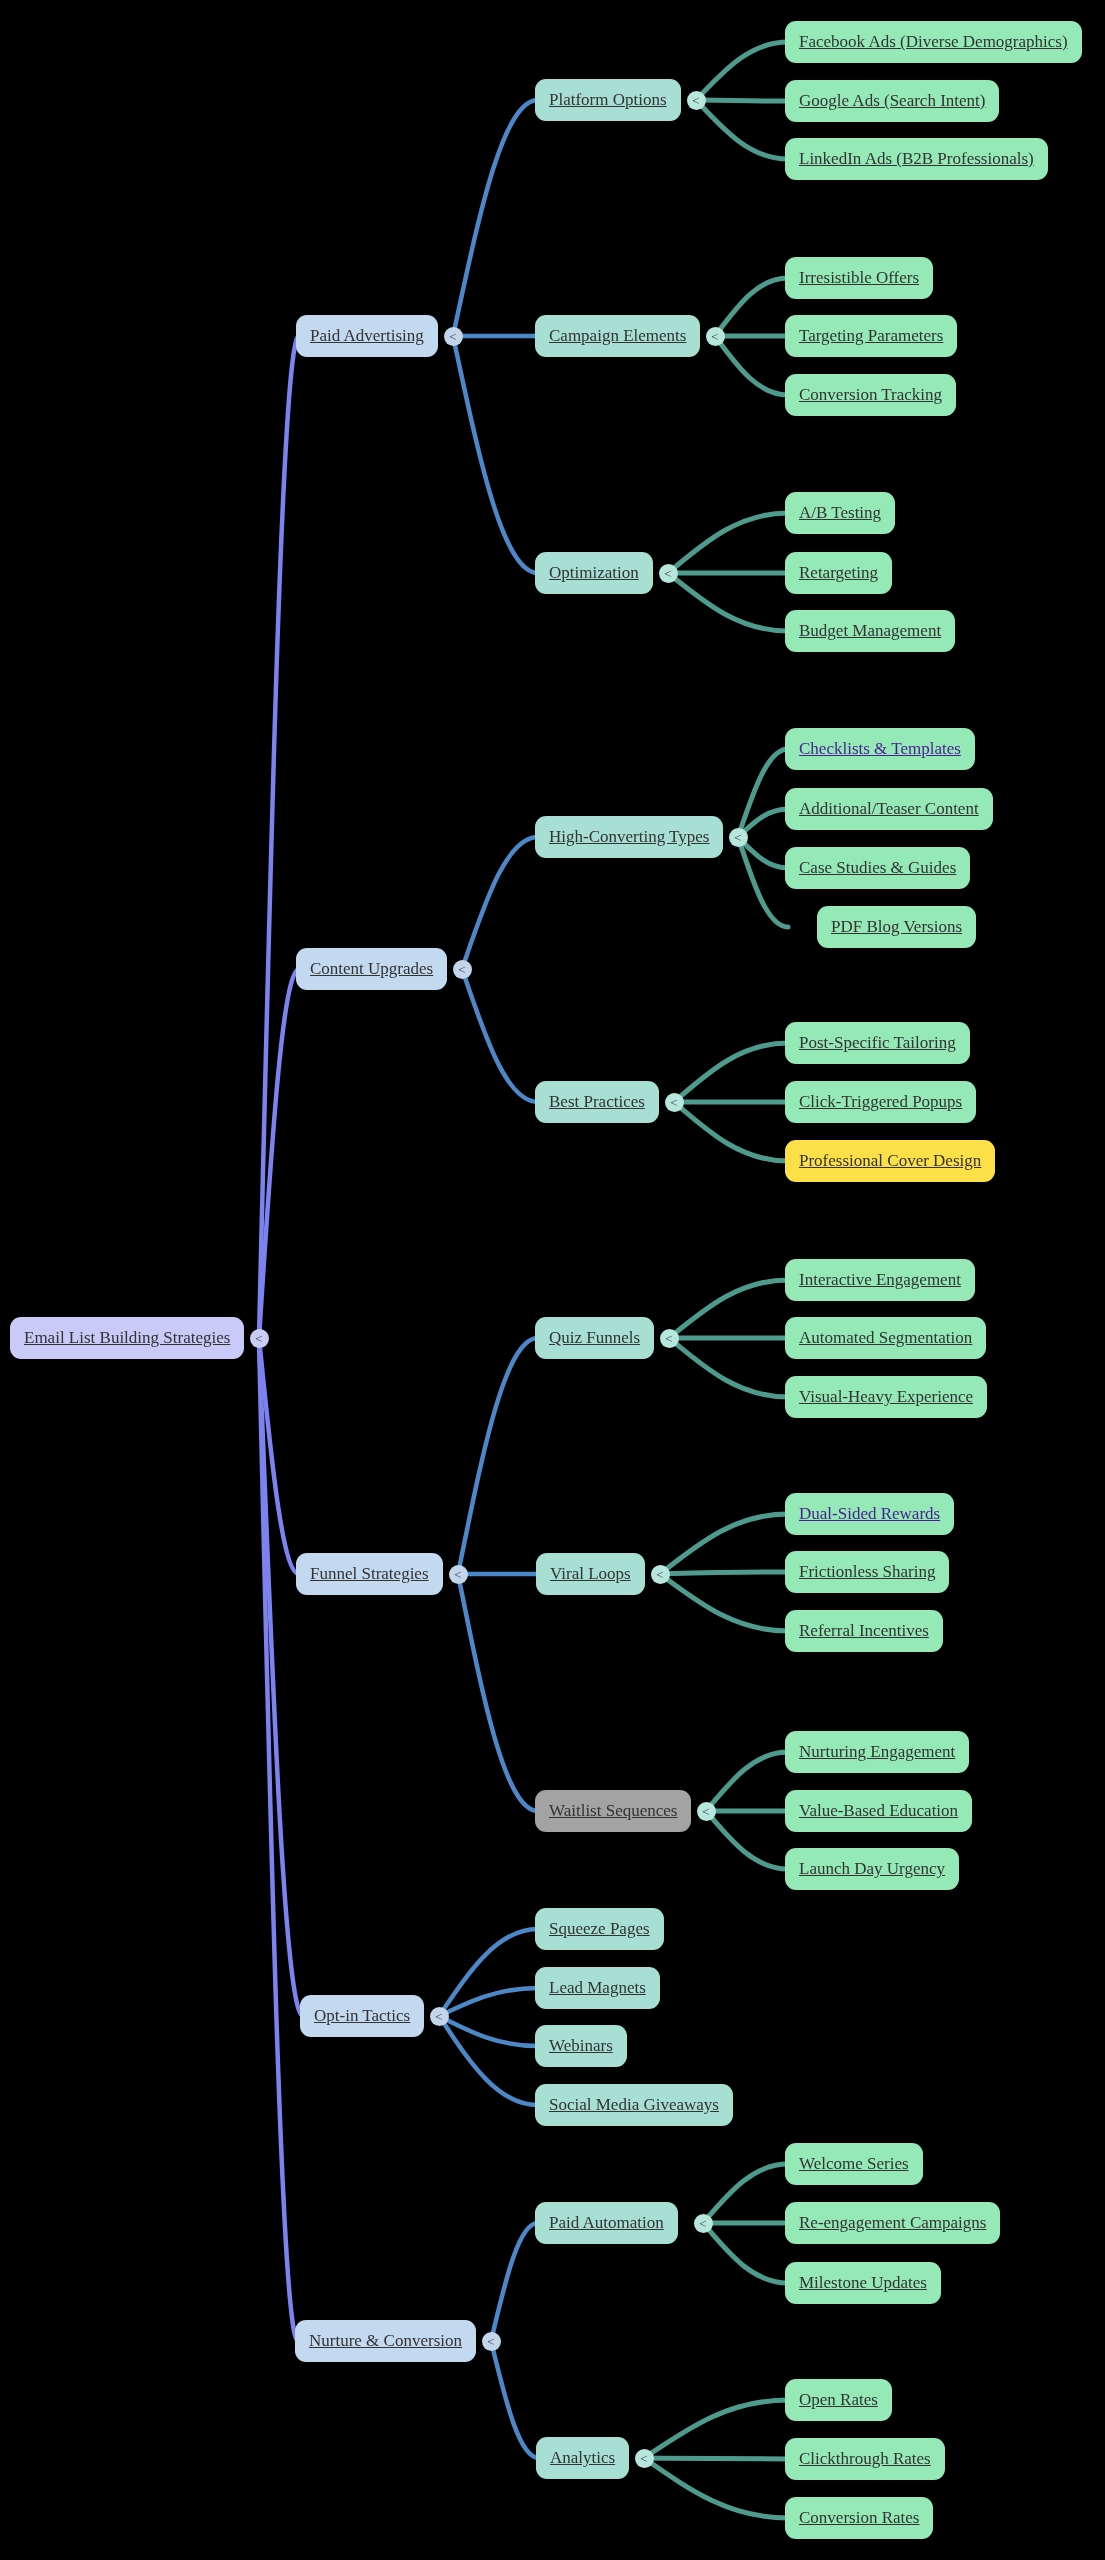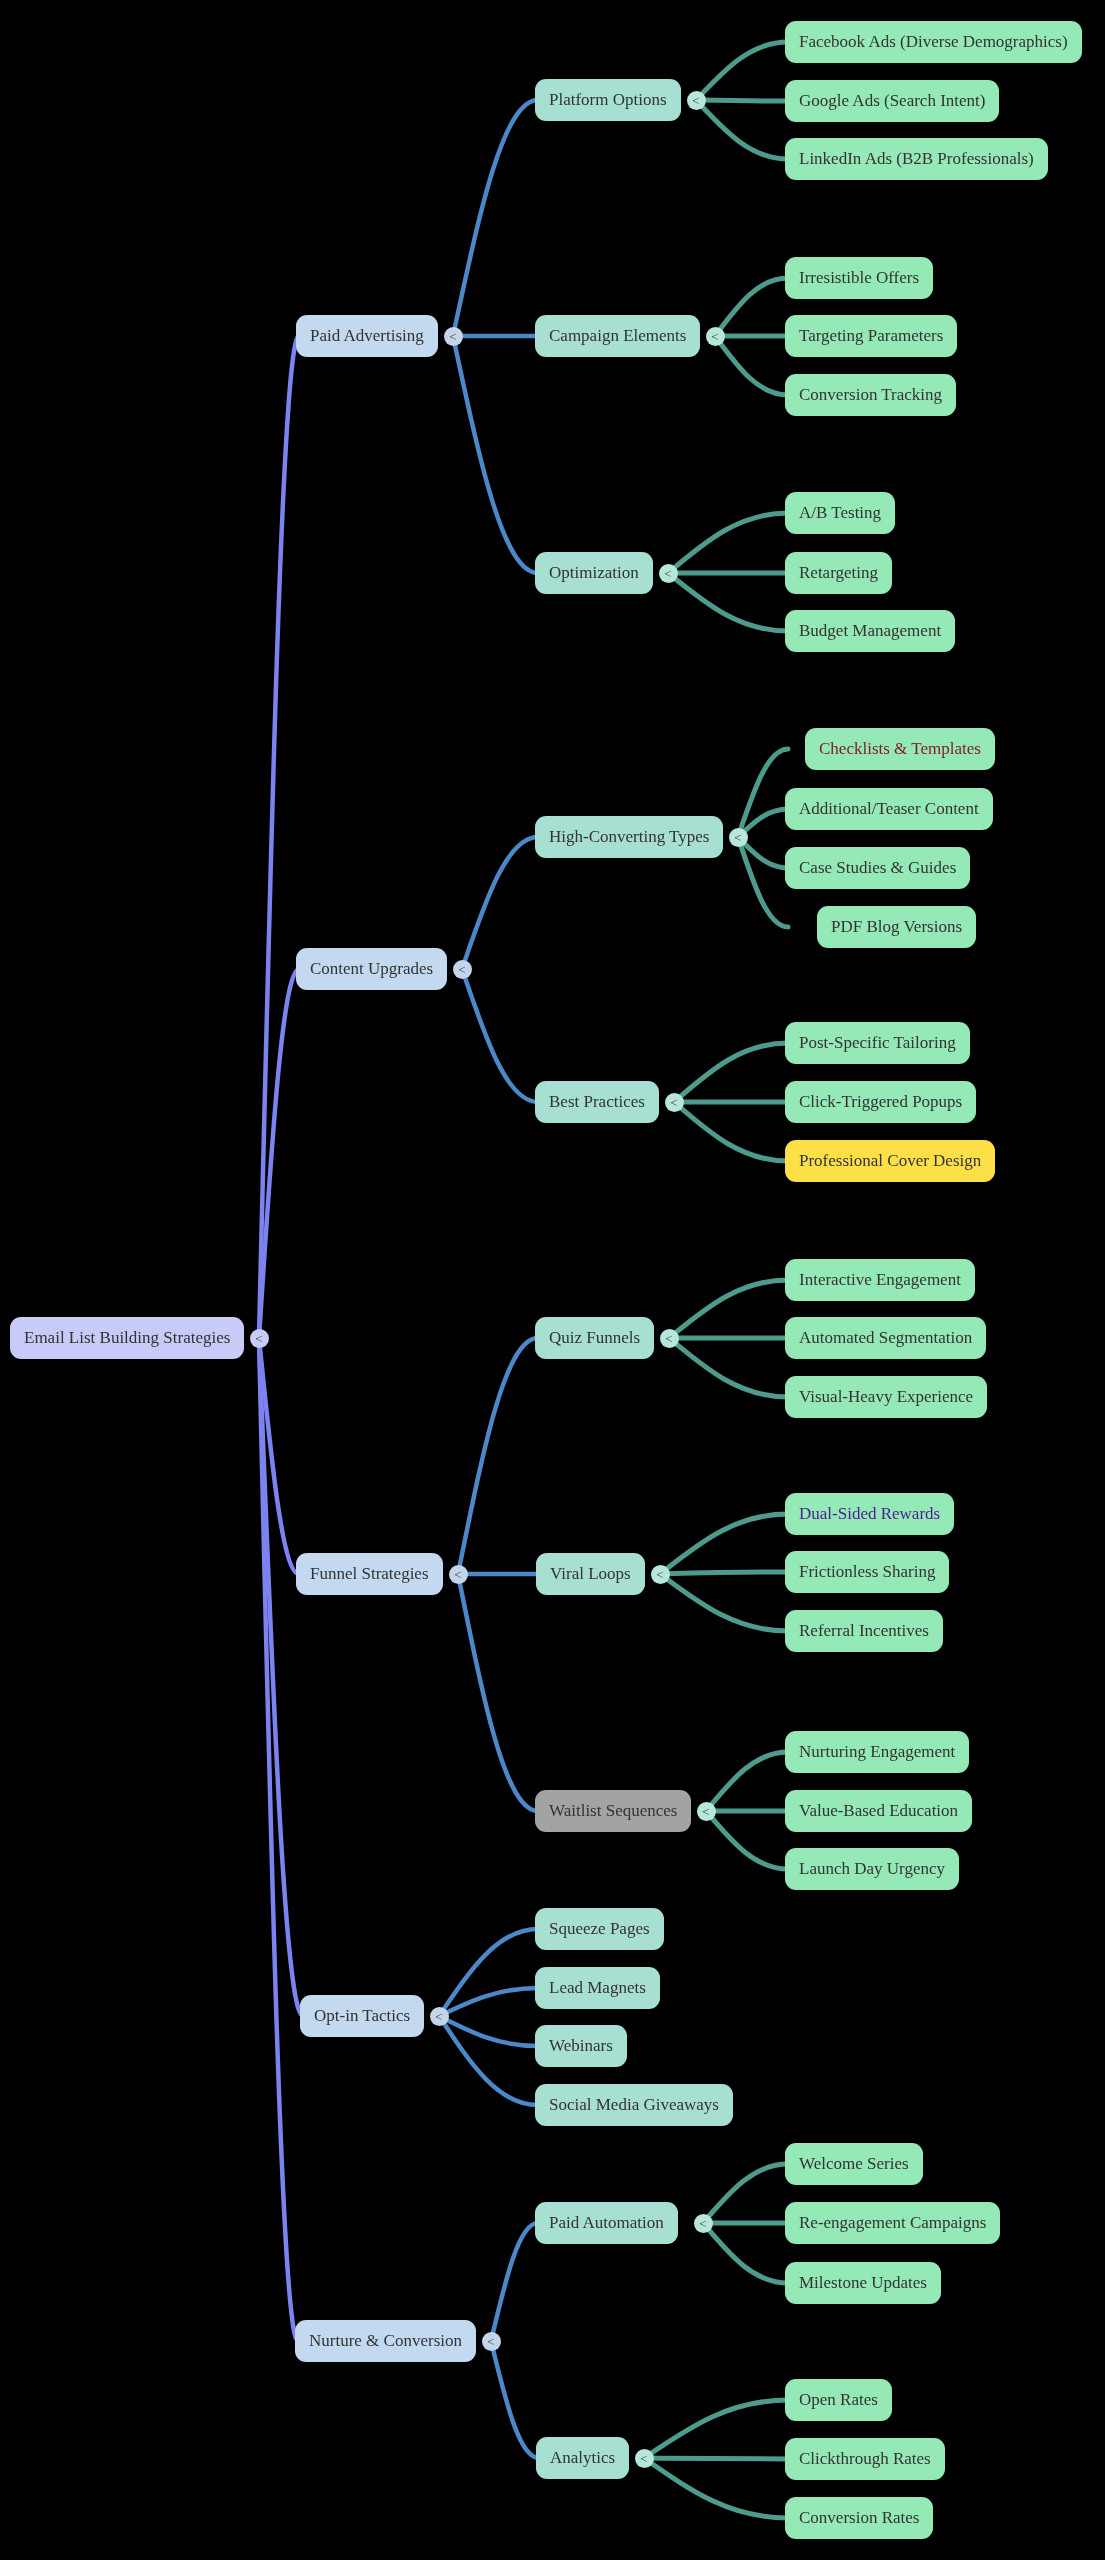"Facebook Ads (Diverse Demographics)" .node { text-decoration: none -> underline }
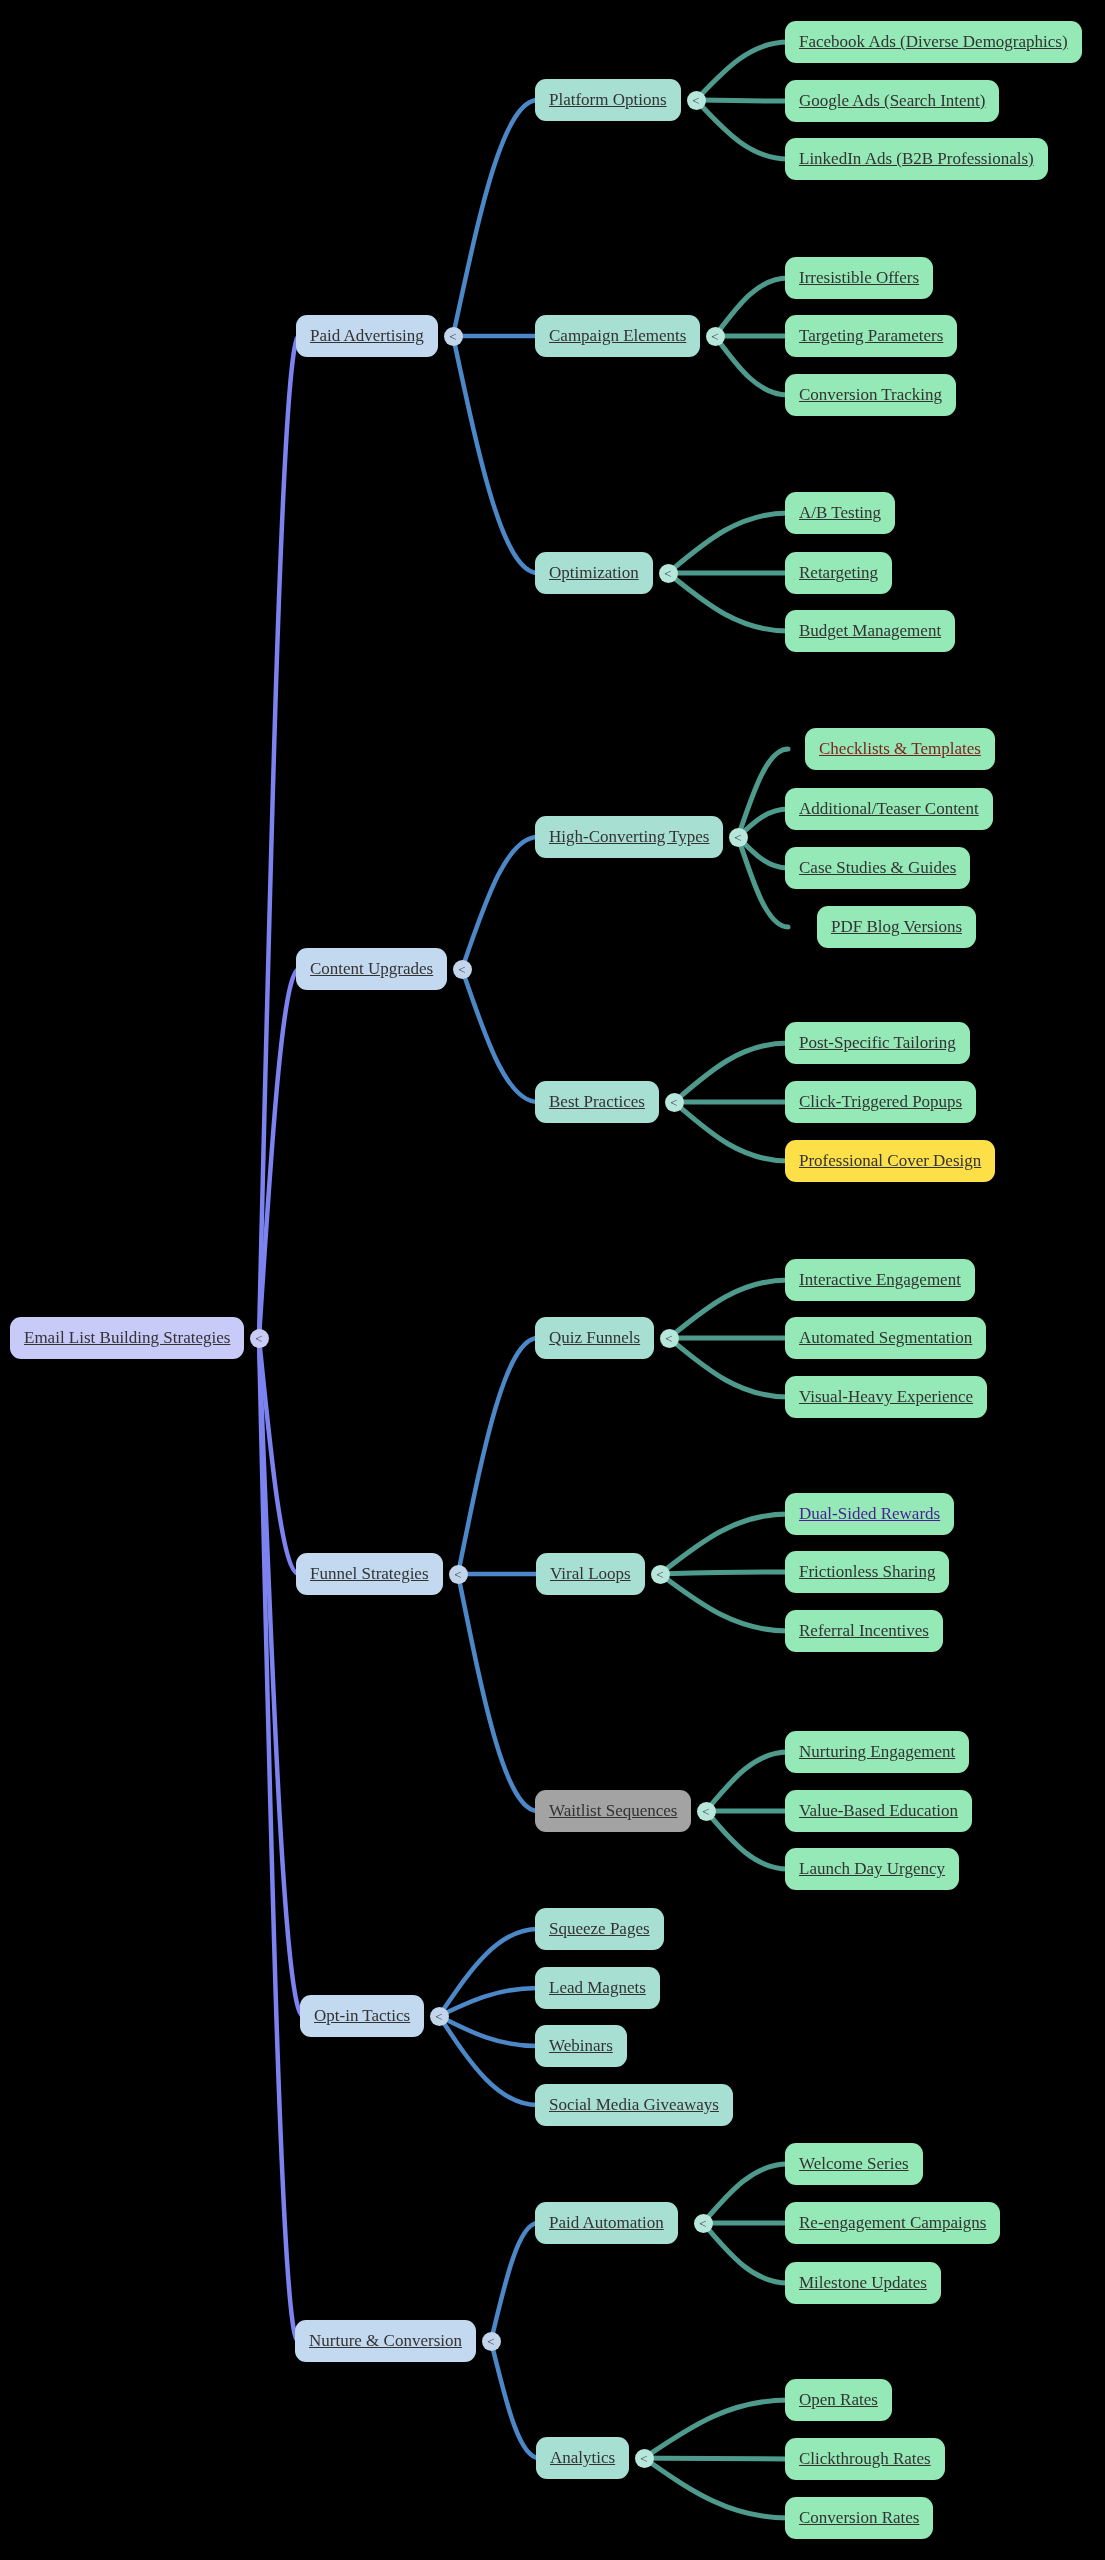"Checklists & Templates" div.node { color: #7f1d1d -> #4c1d95; margin-left: 20px -> none }
